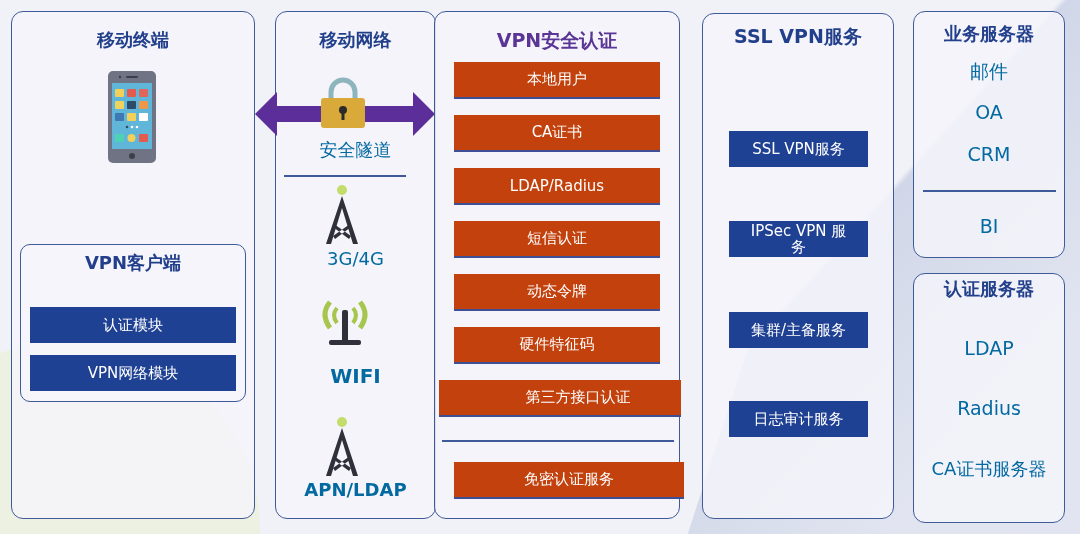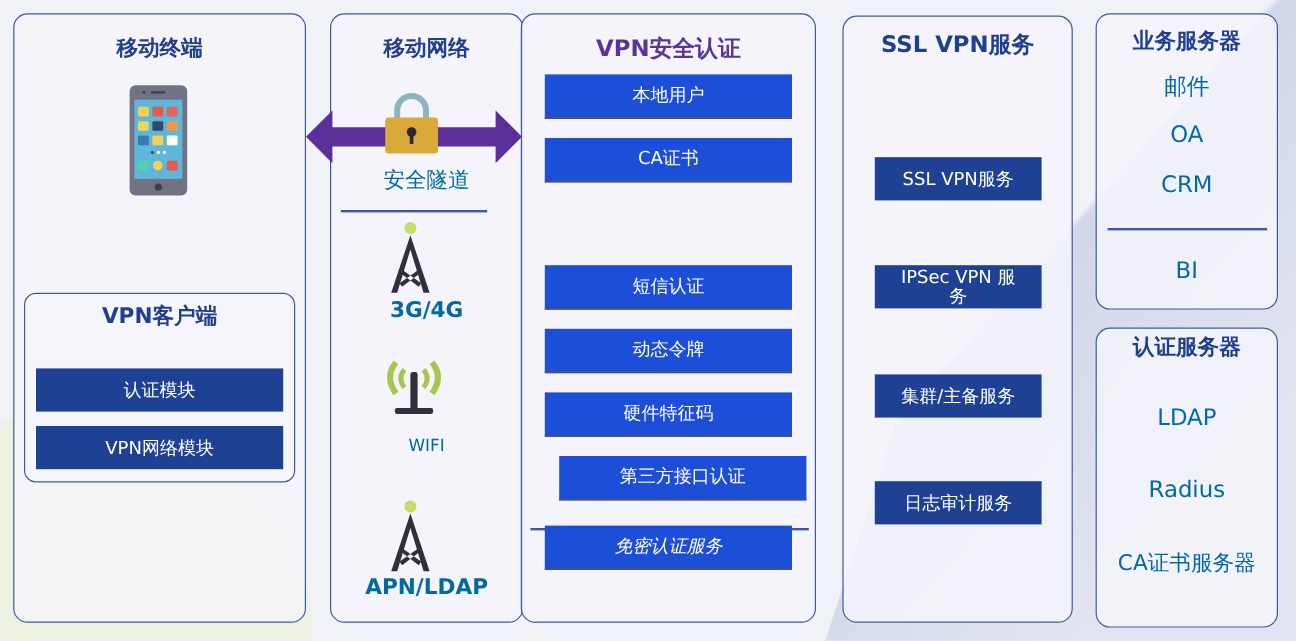"本地用户" .purplebox { background: #1d4ed8 -> #c2410c }
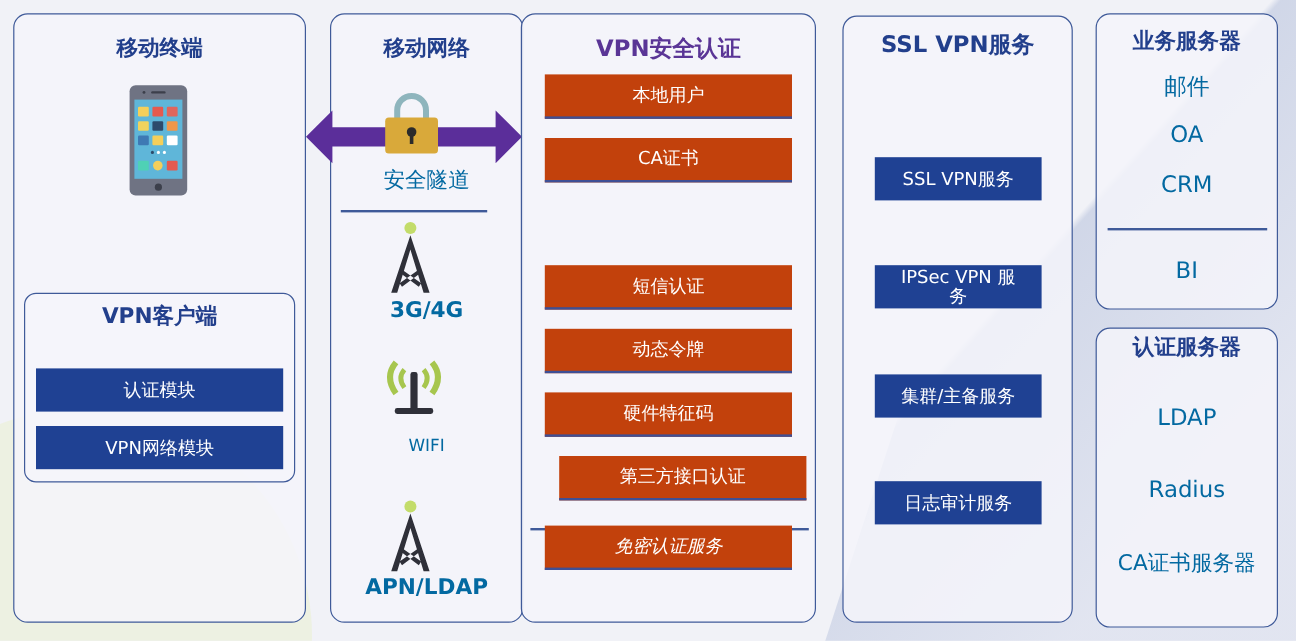"LDAP/Radius" div.purplebox { html: none -> <div>LDAP/Radius</div> }
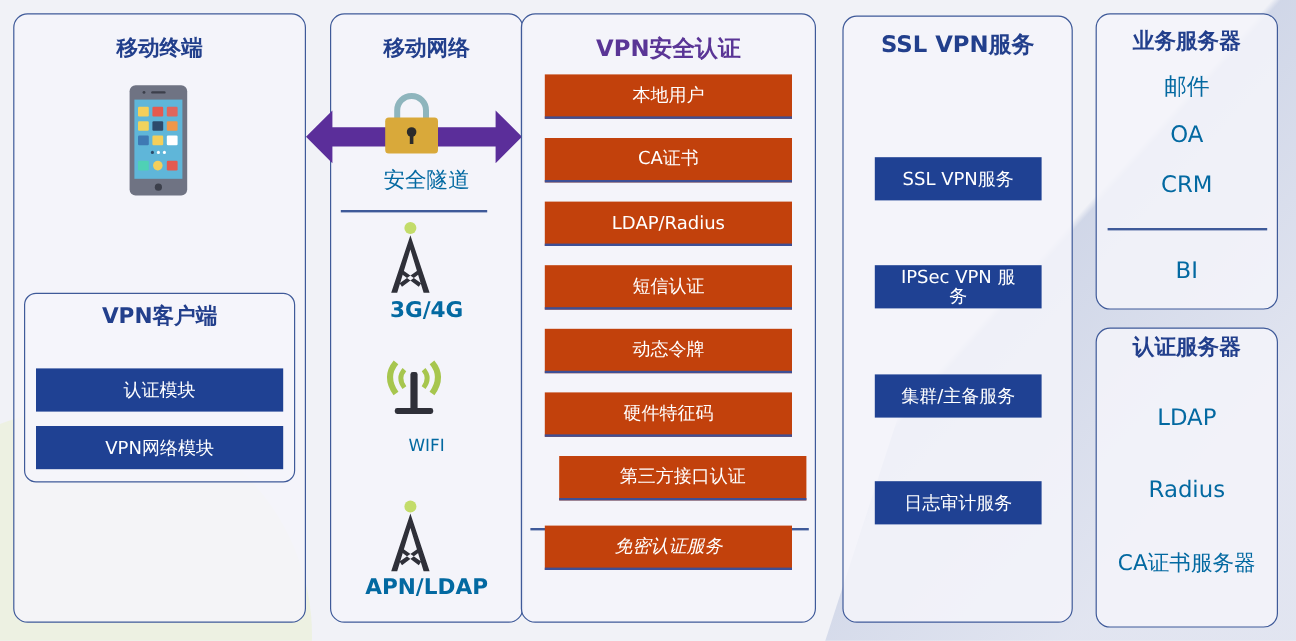"3G/4G" div.label { font-weight: bold -> normal }
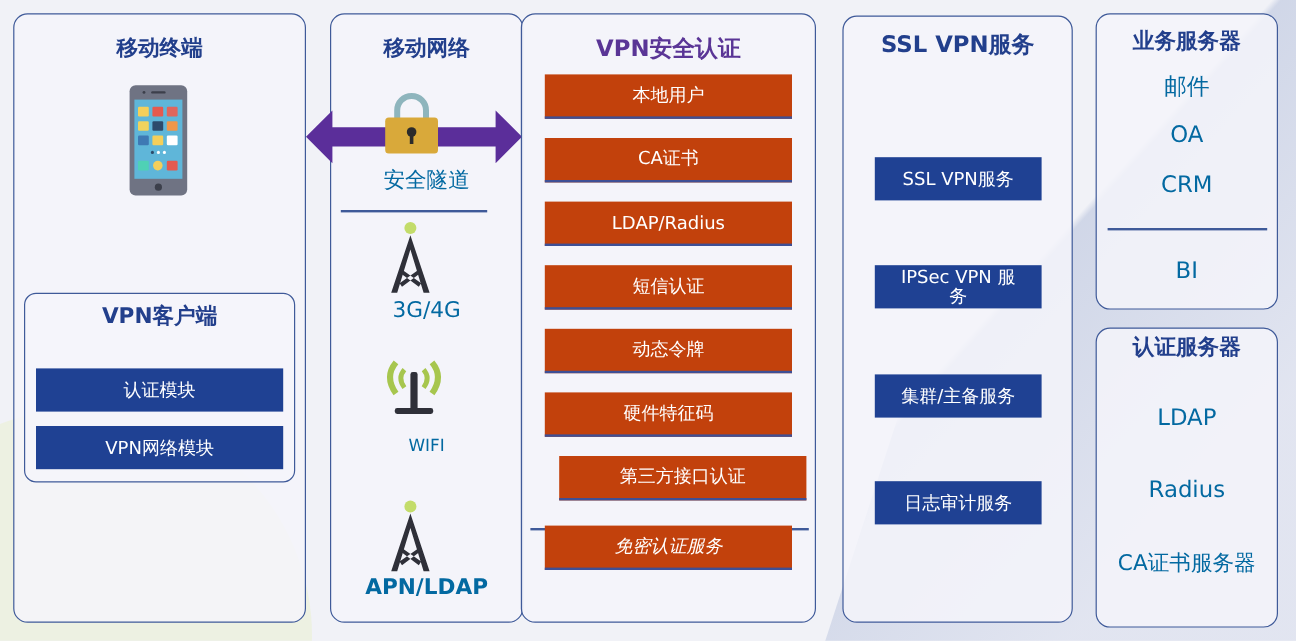"WIFI" div.label { font-size: 14px -> 20px; font-weight: normal -> bold }
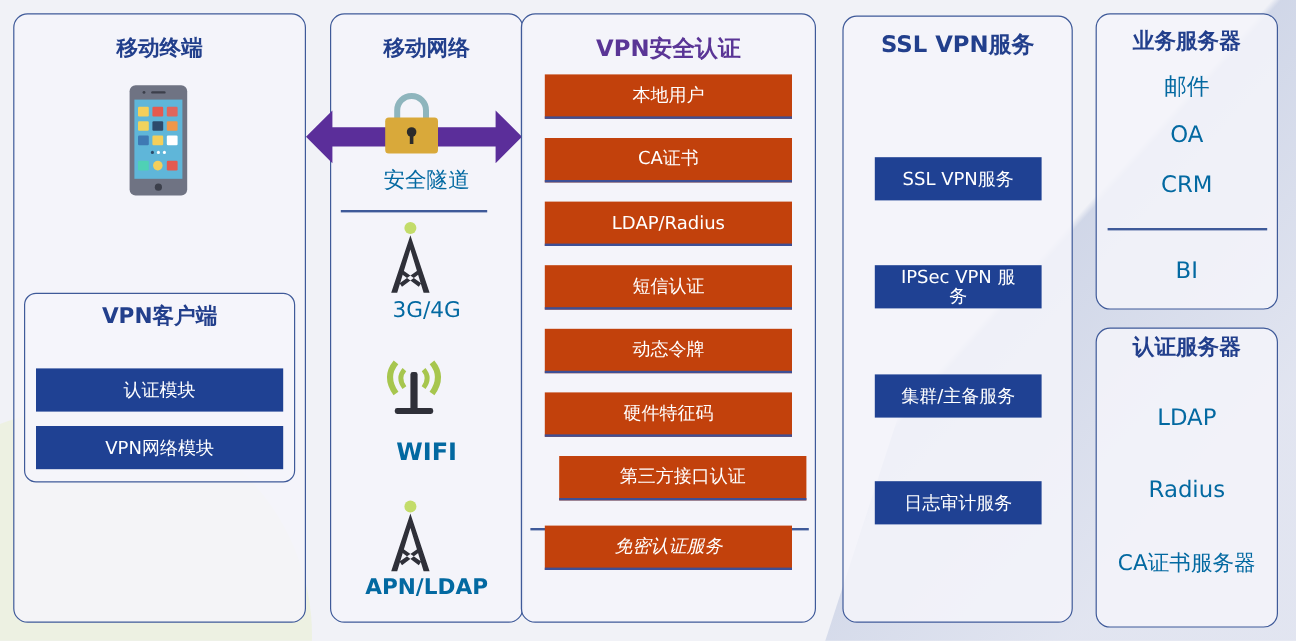"第三方接口认证" div.purplebox { left: 31px -> 4px; padding-left: none -> 36px }
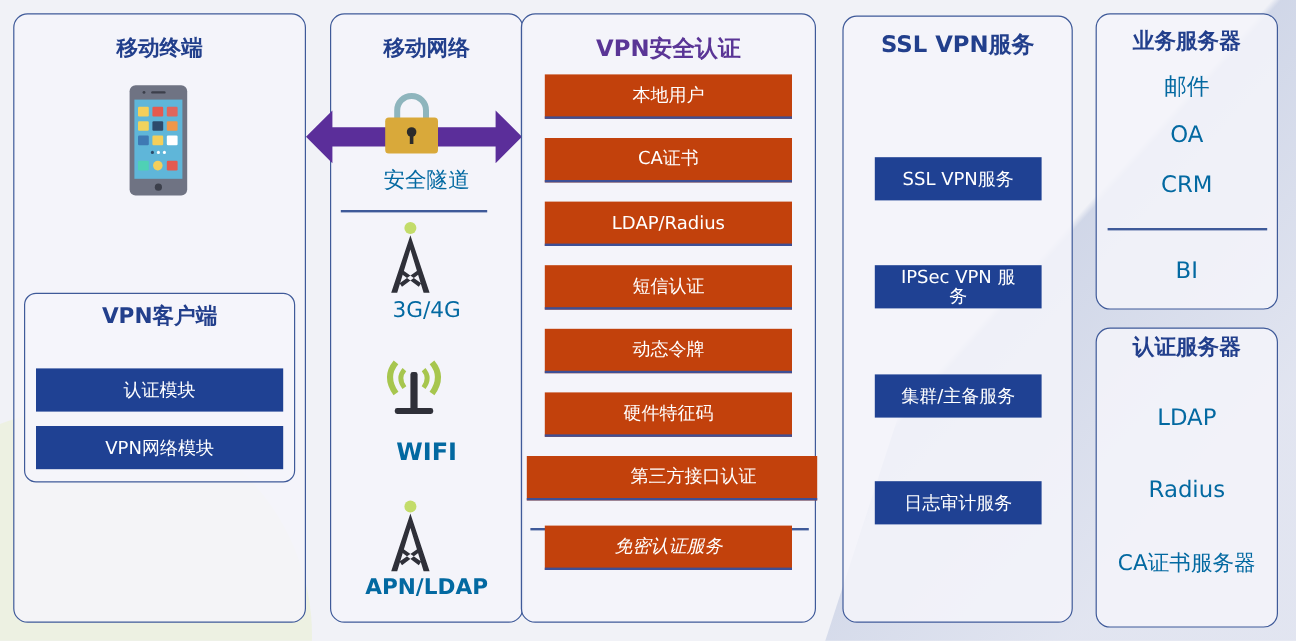"免密认证服务" div.purplebox { font-style: italic -> none; top: 426px -> 450px; width: 206px -> 230px }
